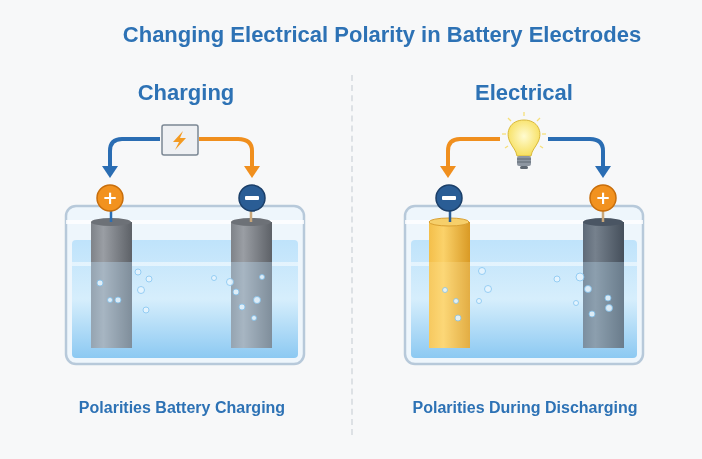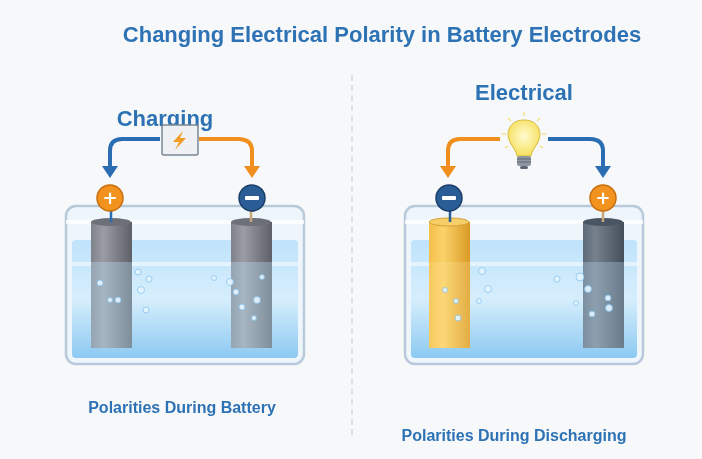"Charging" div.sub { left: 65px -> 86px; margin-top: 26px -> none }
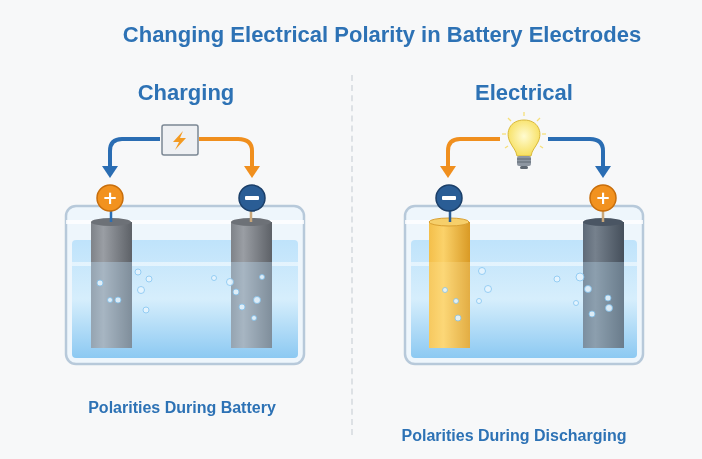"Polarities During Battery" div.cap { text: During Battery -> Battery Charging }
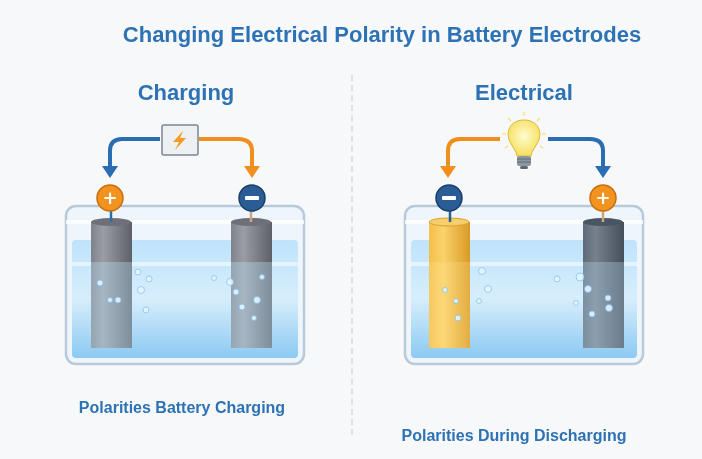"Polarities During Discharging" div.cap { left: 364px -> 375px; margin-top: 28px -> none }
